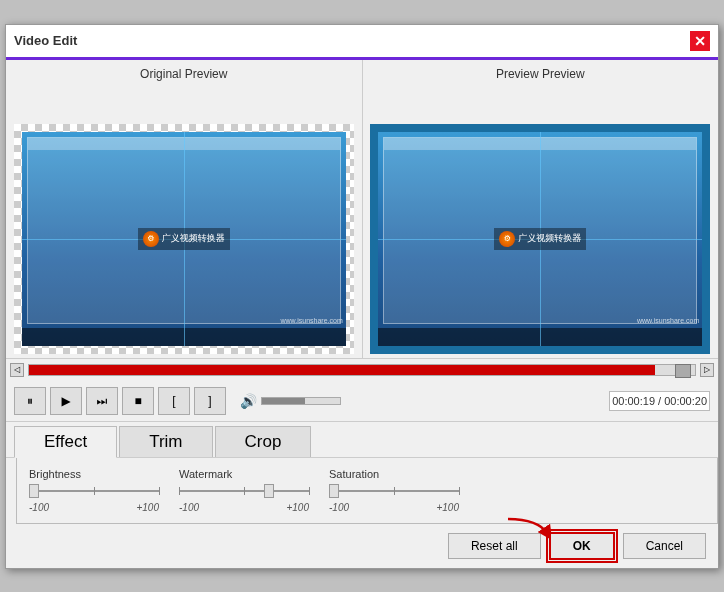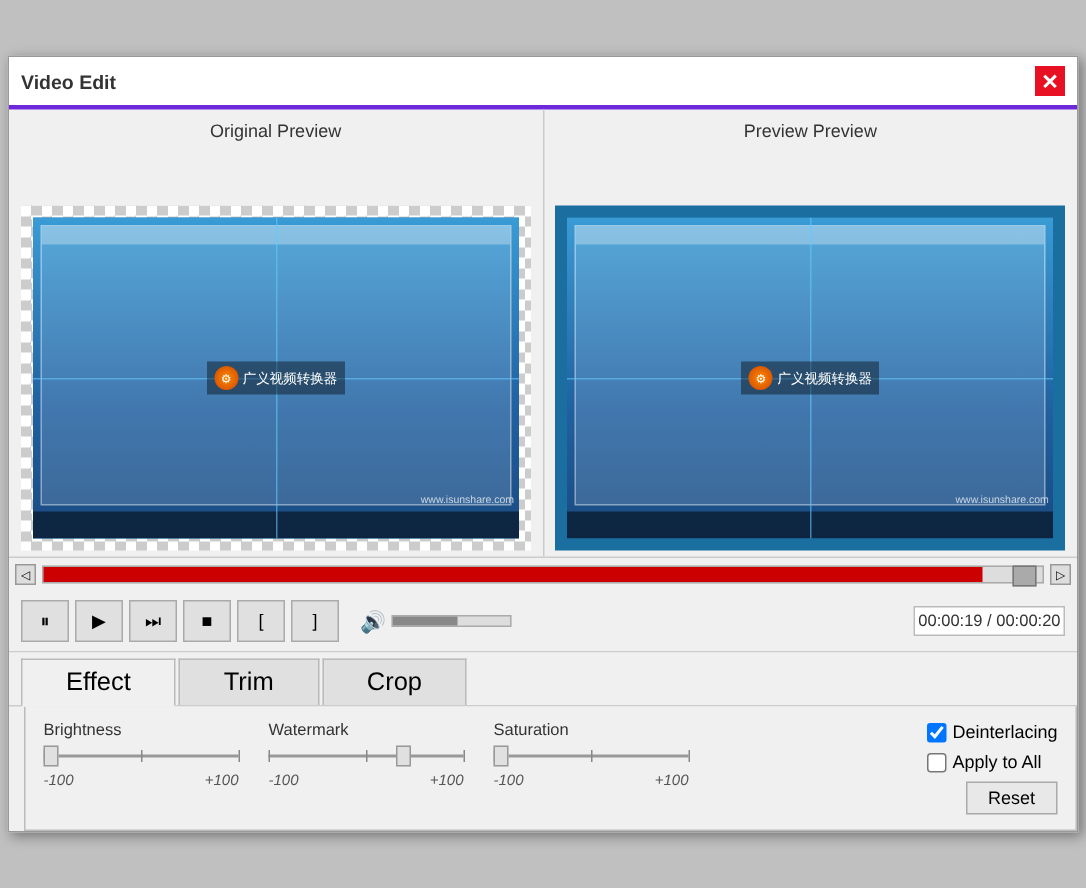"Deinterlacing" div.right-controls { html: <div> <div> <input> <span>Deinterlacing</span> </div> <div> <input> <span>Apply to All</span> </div> <button>Reset</button> </div> -> none }
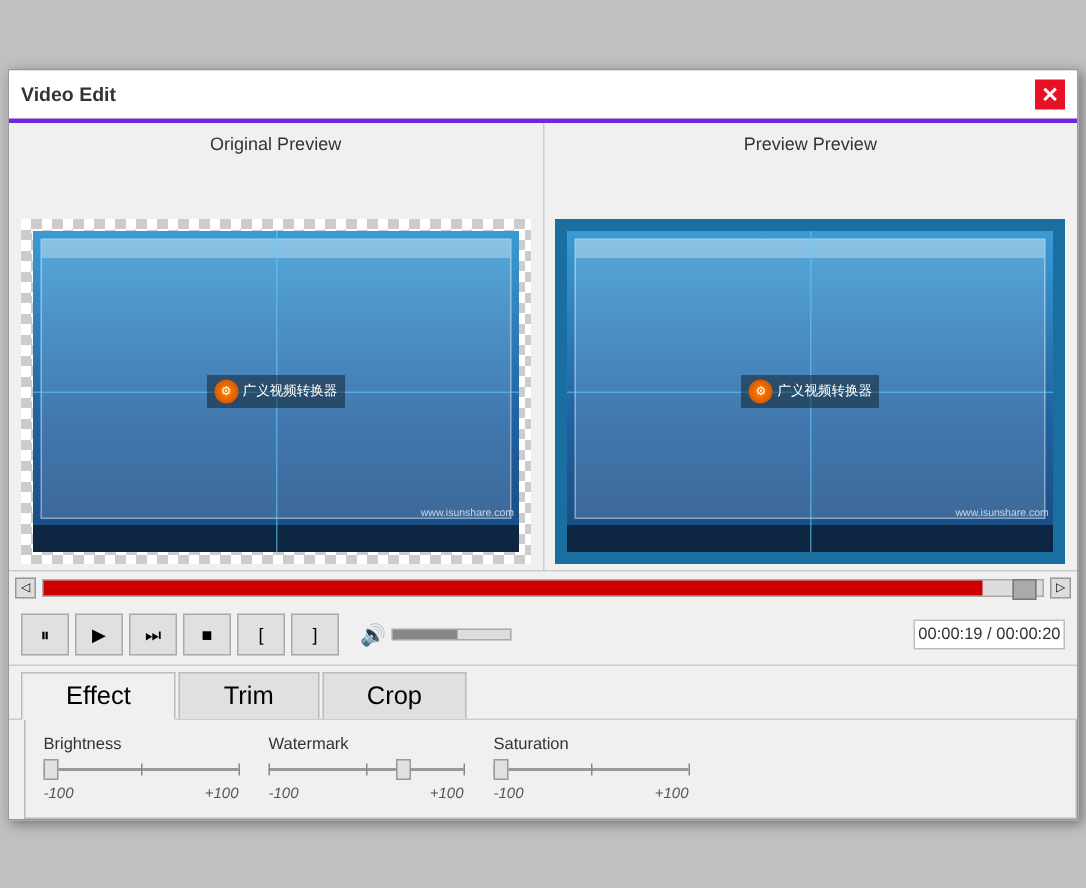"Reset all" div.bottom-bar { html: none -> <div> <div> <svg> <defs> <marker> <polygon></polygon> </marker> </defs> <path></path> </svg> <button>Reset all</button> <div> <div></div> <button>OK</button> </div> <button>Cancel</button> </div> </div> }
